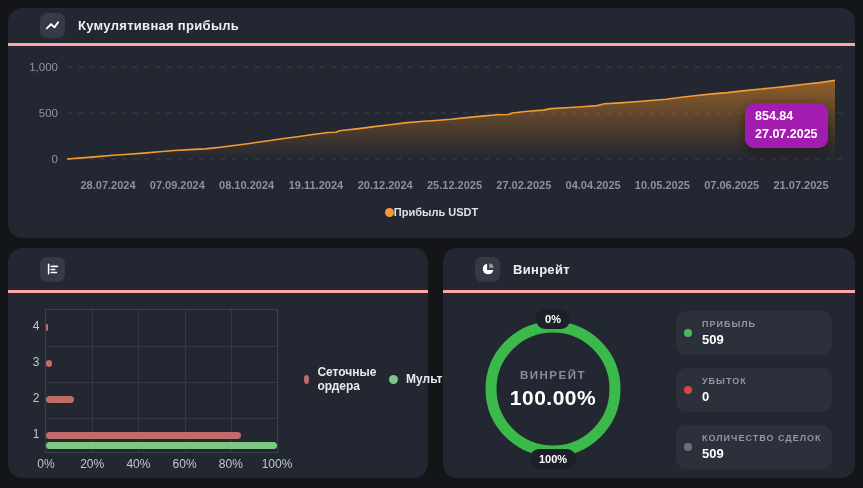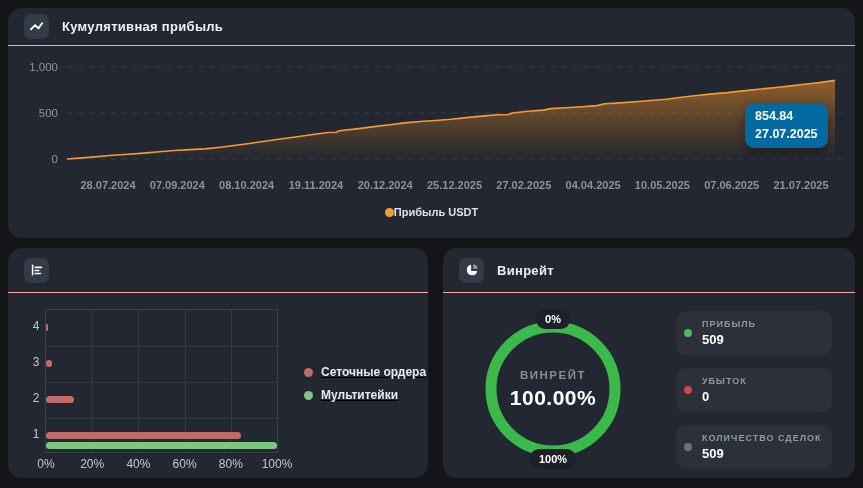"Кумулятивная прибыль" .panel-head { border-bottom: 1px solid #fca5a5 -> 3px solid #fca5a5; padding: 0 16px -> 0 32px }
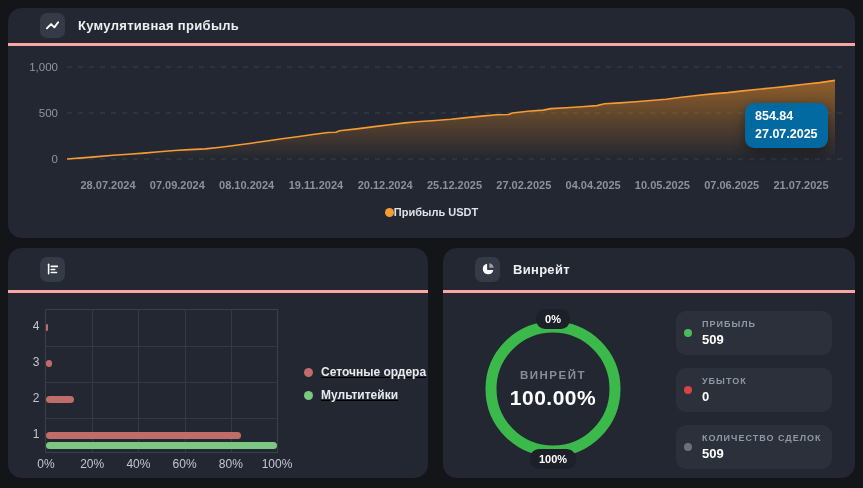"854.84" div.tooltip { background: #0369a1 -> #a21caf }
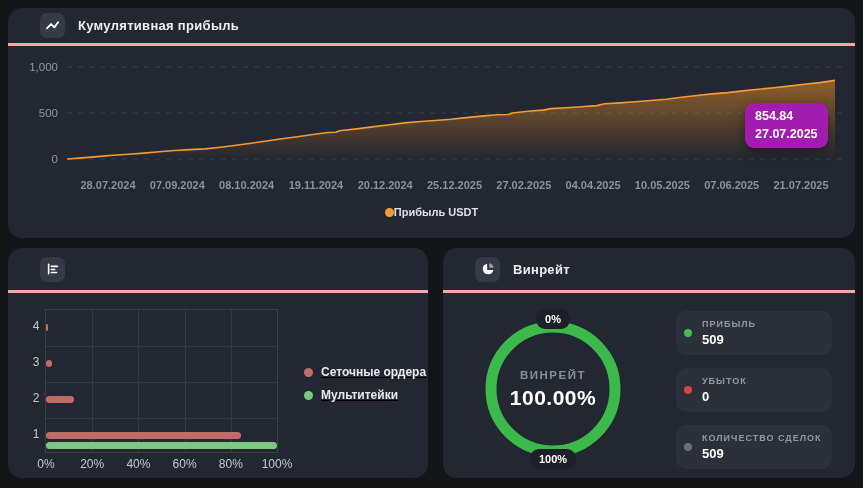"Сеточные ордера" #orders-legend { flex-direction: column -> row; text-decoration: underline -> none }
